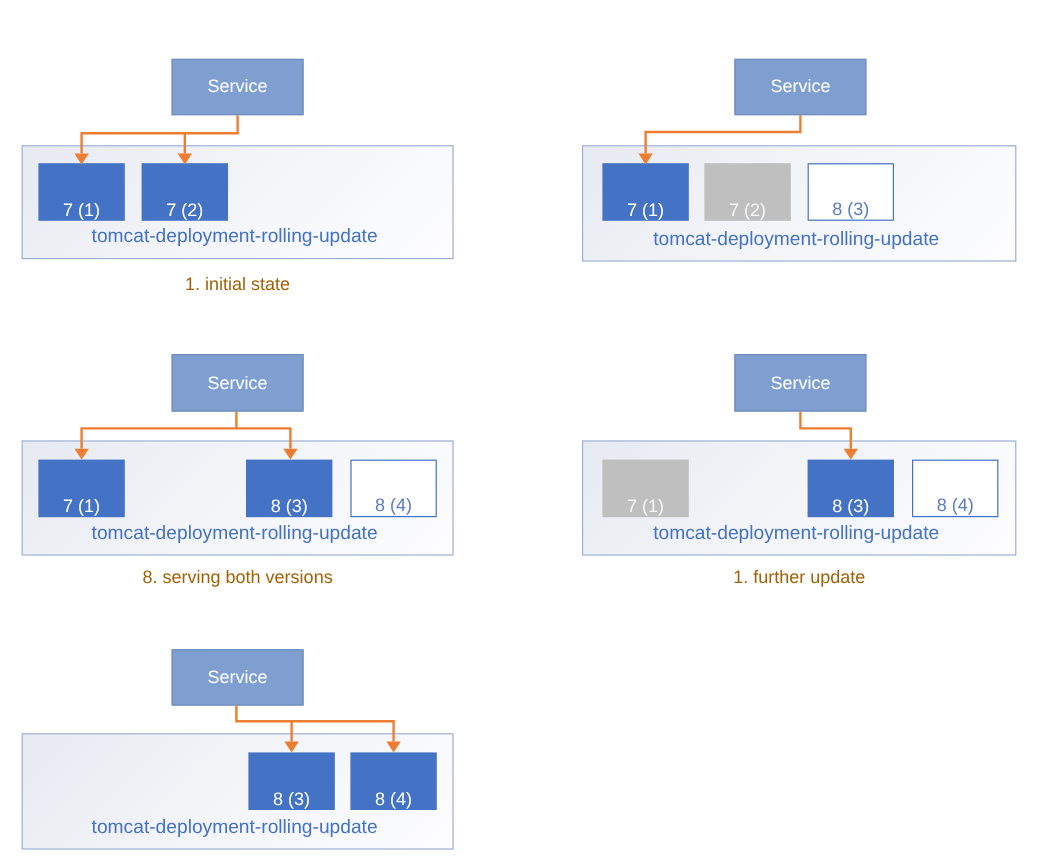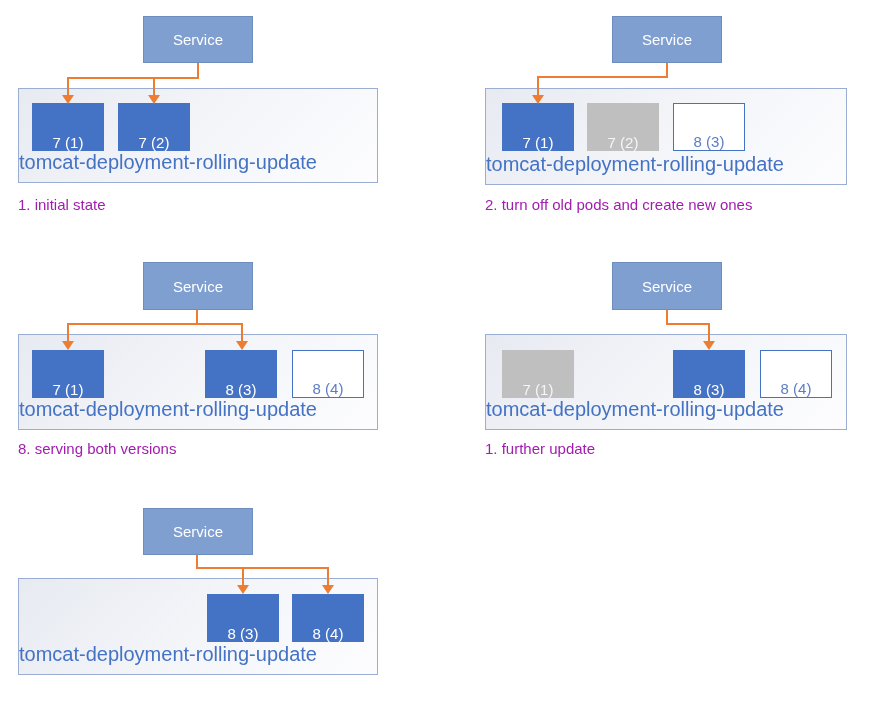"Service" .panel { margin-top: none -> 33px }
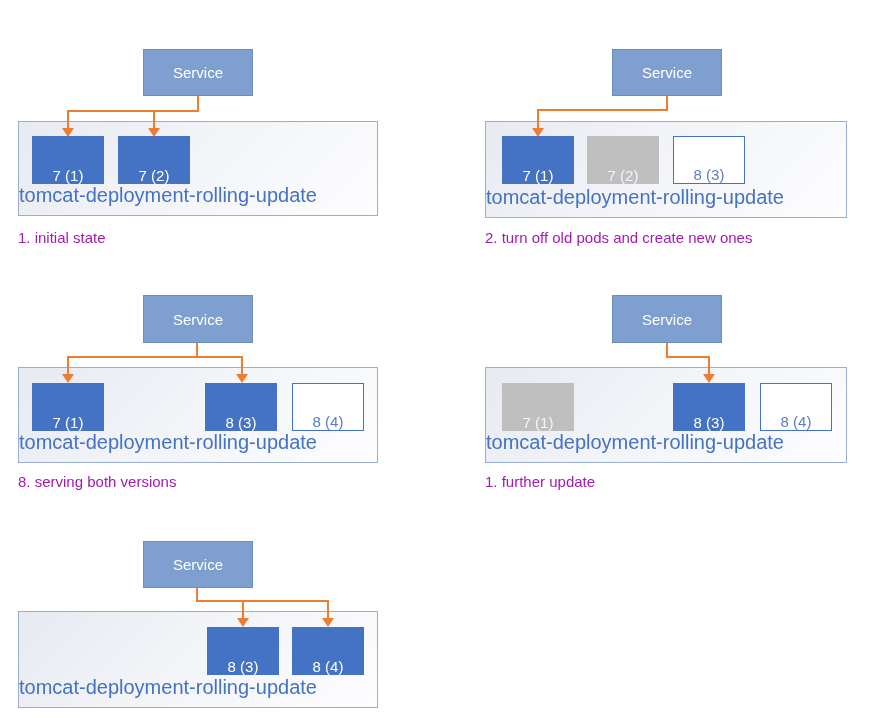"tomcat-deployment-rolling-update" .deploy-label { font-size: 20px -> 16px; text-align: left -> center }
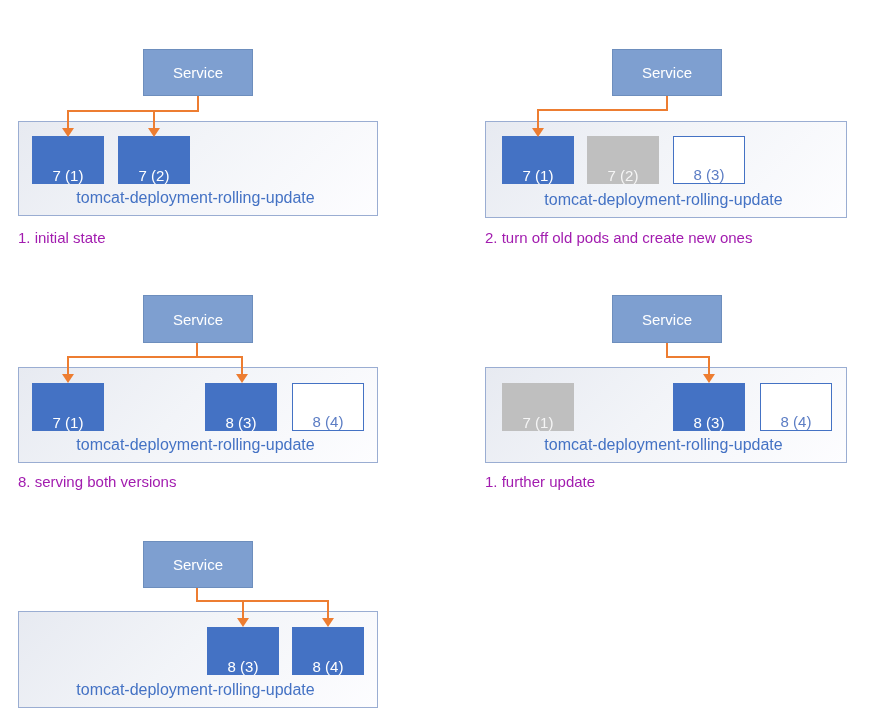"1. initial state" .caption { color: #a21caf -> #a16207; text-align: left -> center }
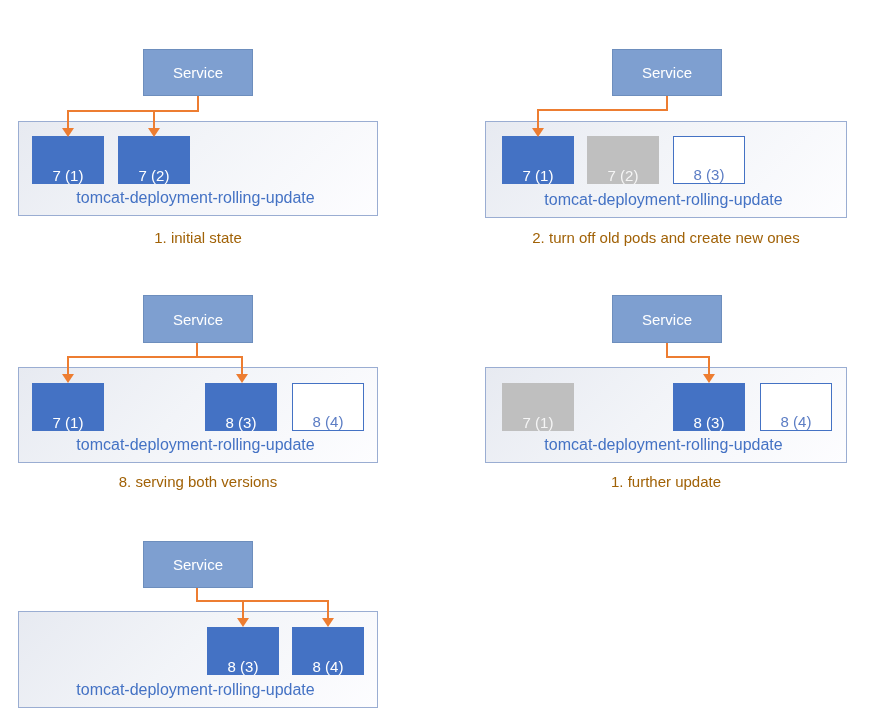"2. turn off old pods" div.caption { html: <div>2. turn off old pods and create new ones</div> -> none }
